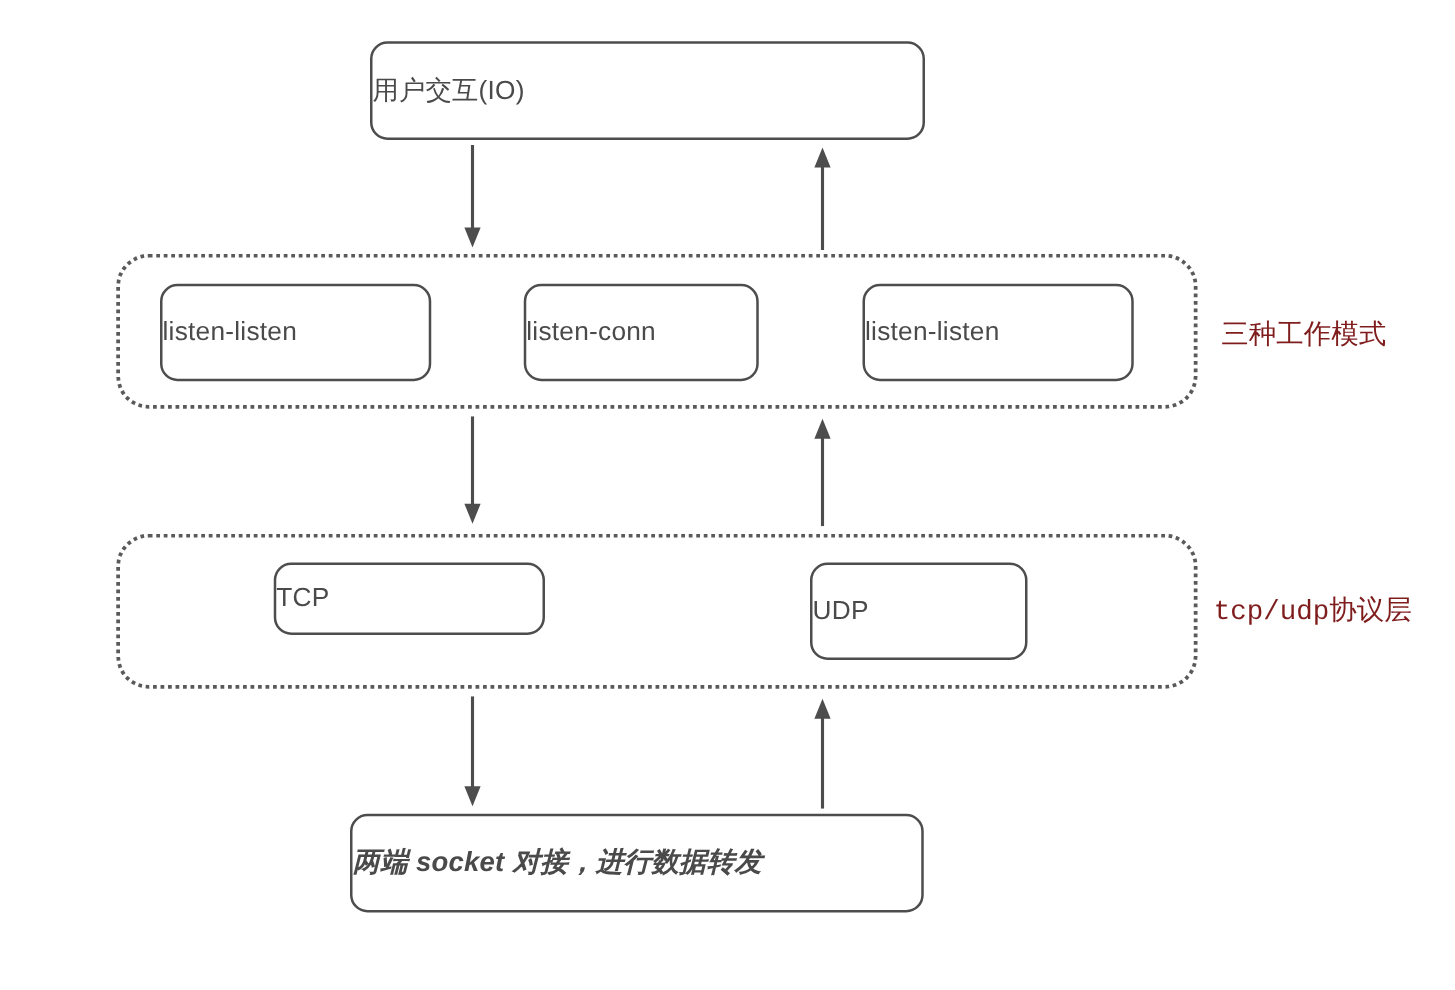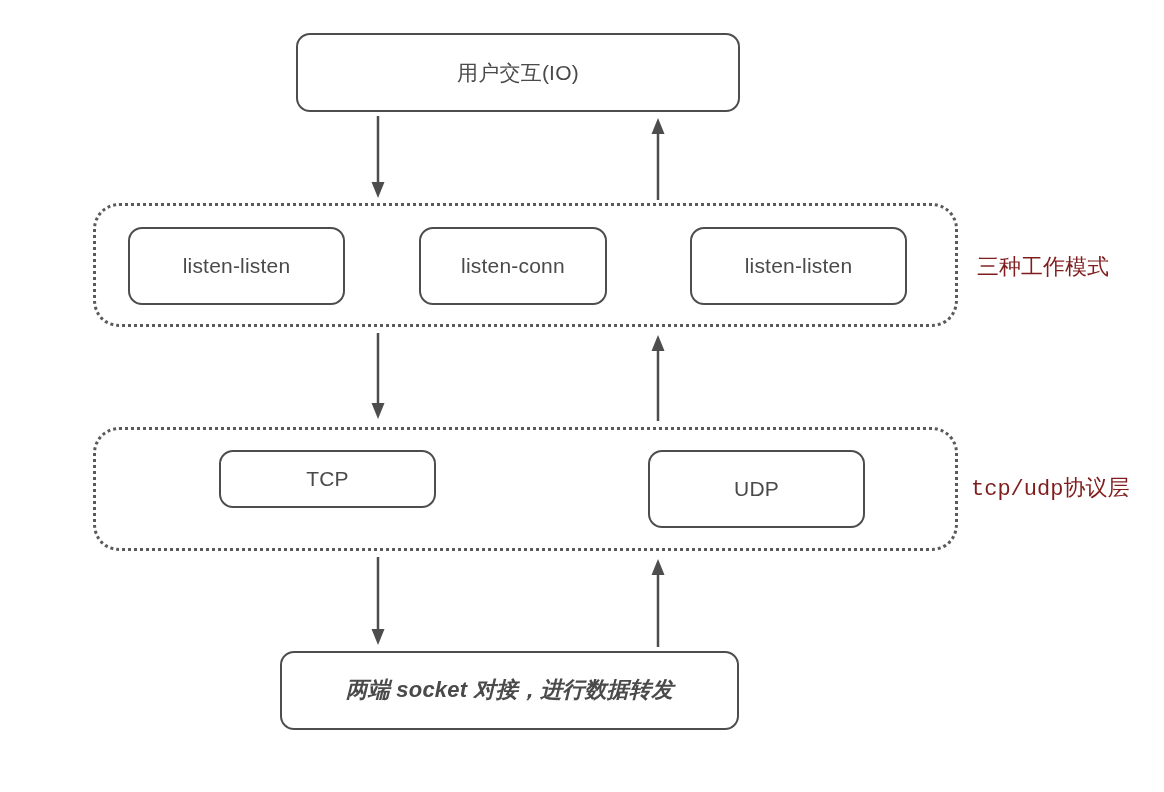"用户交互(IO)" .node { justify-content: center -> flex-start }
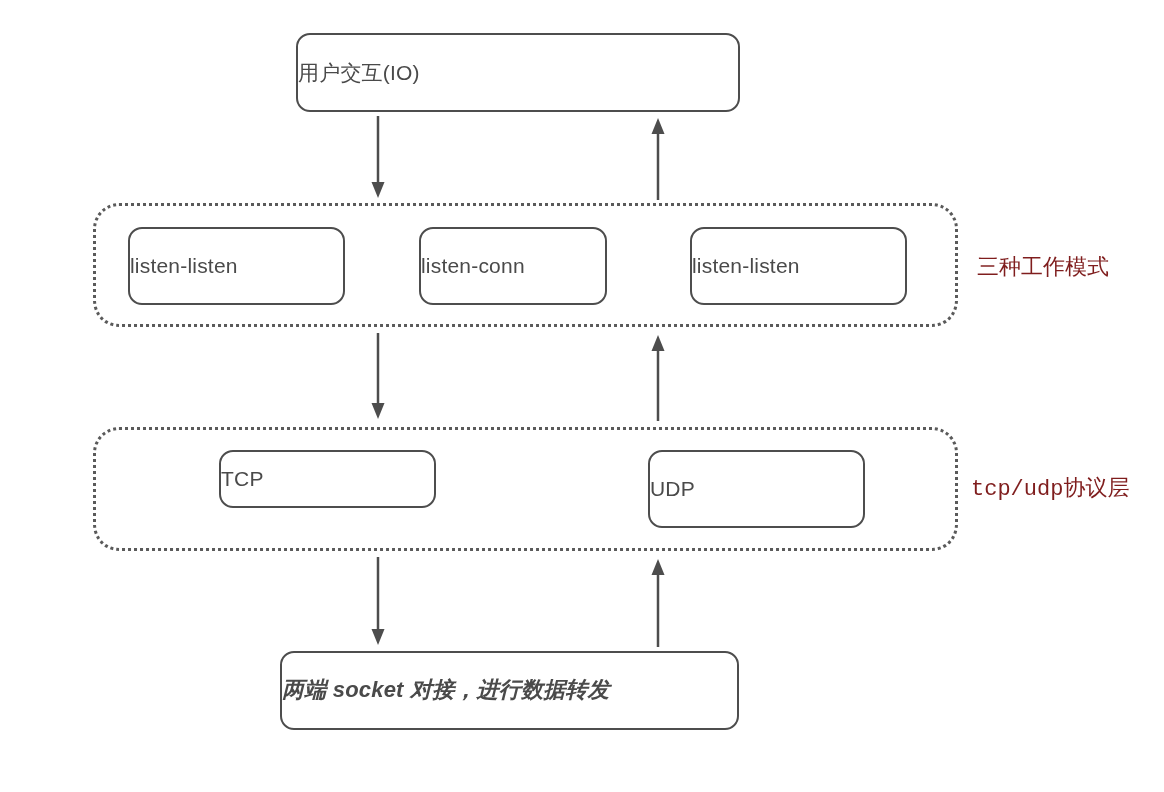"UDP" #node-udp { width: 217px -> 174px }
